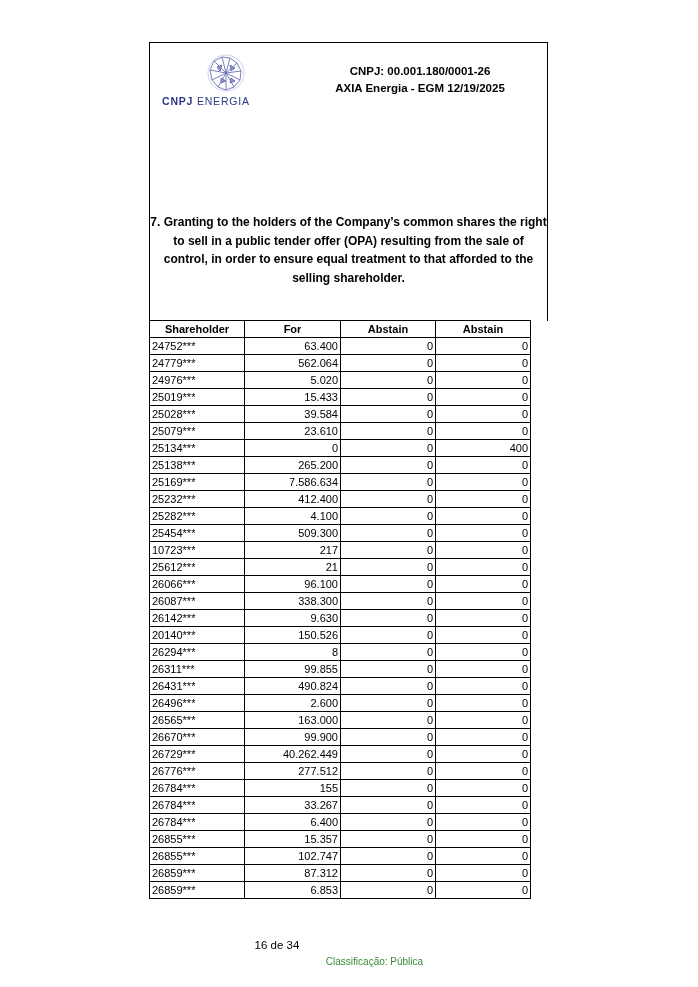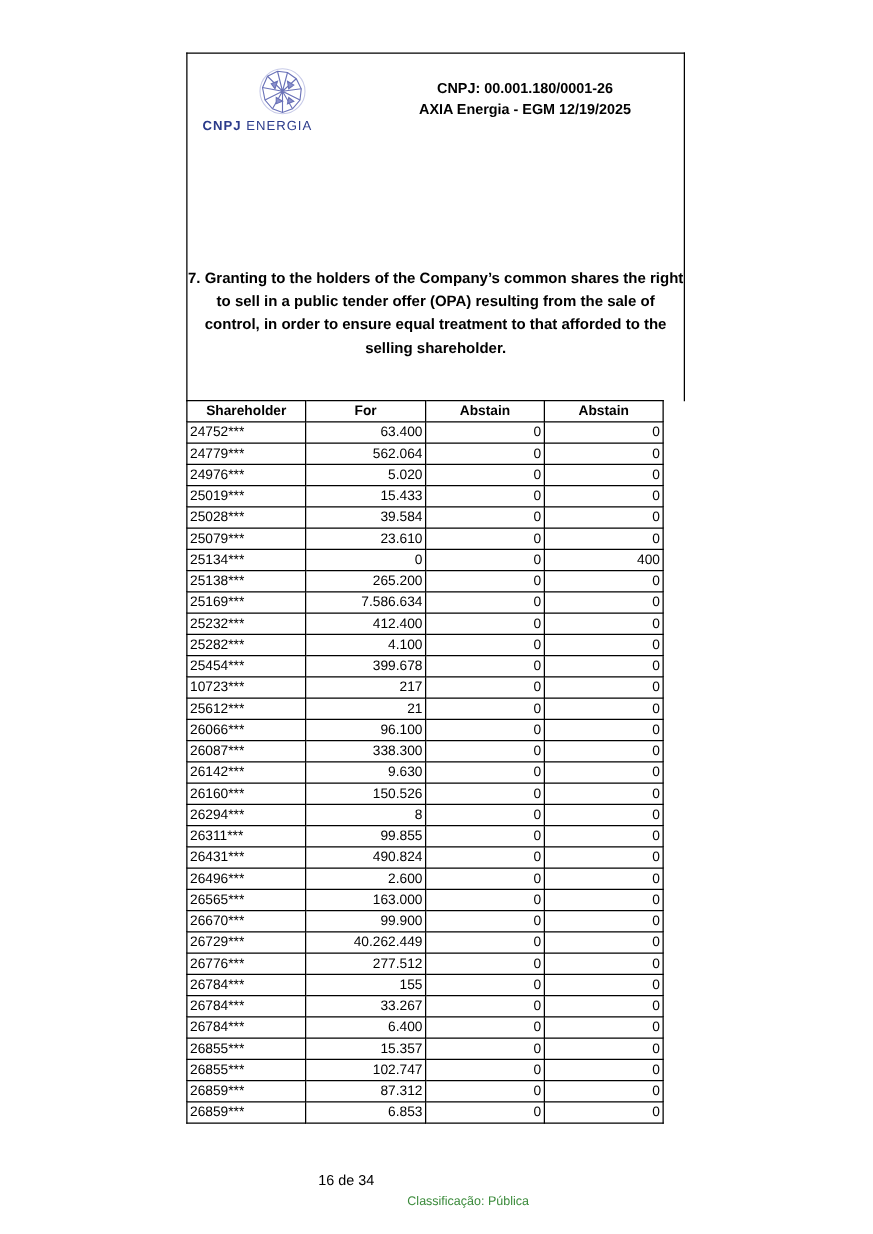"399.678" td.num { text: 399.678 -> 509.300 }
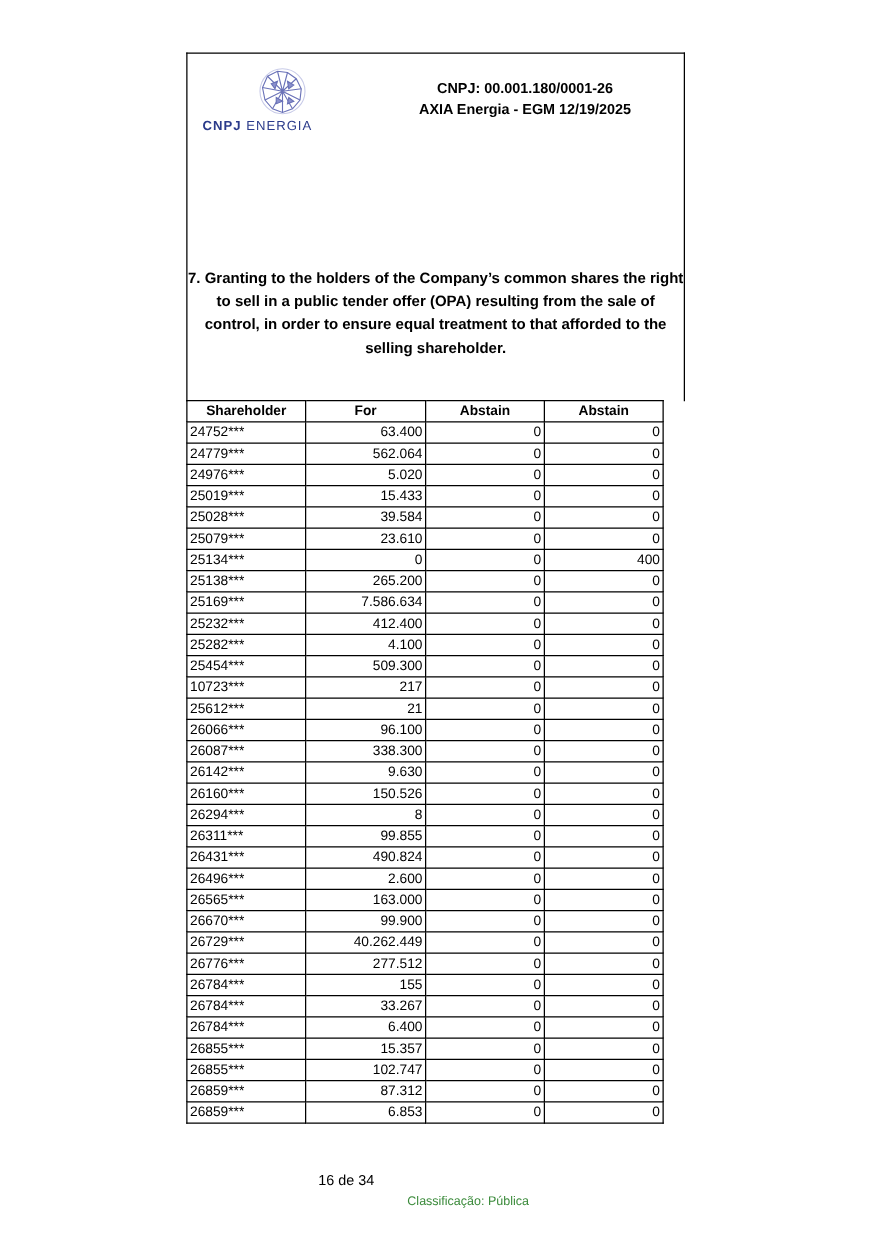"26160***" td.id { text: 26160 -> 20140 }
